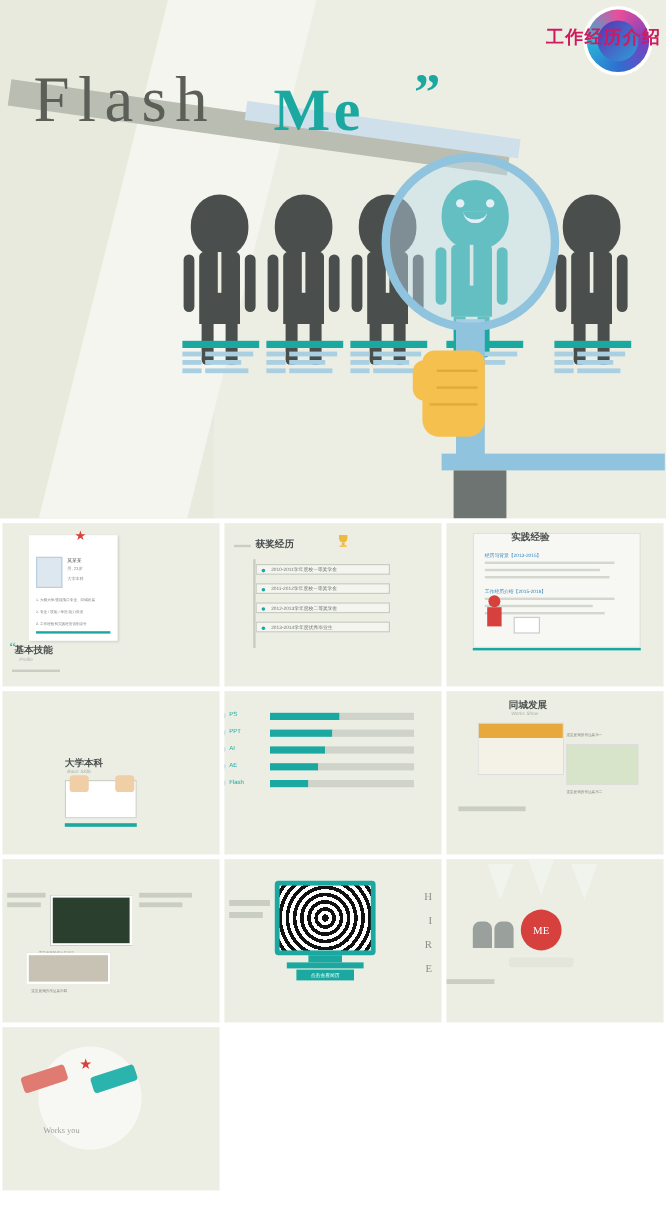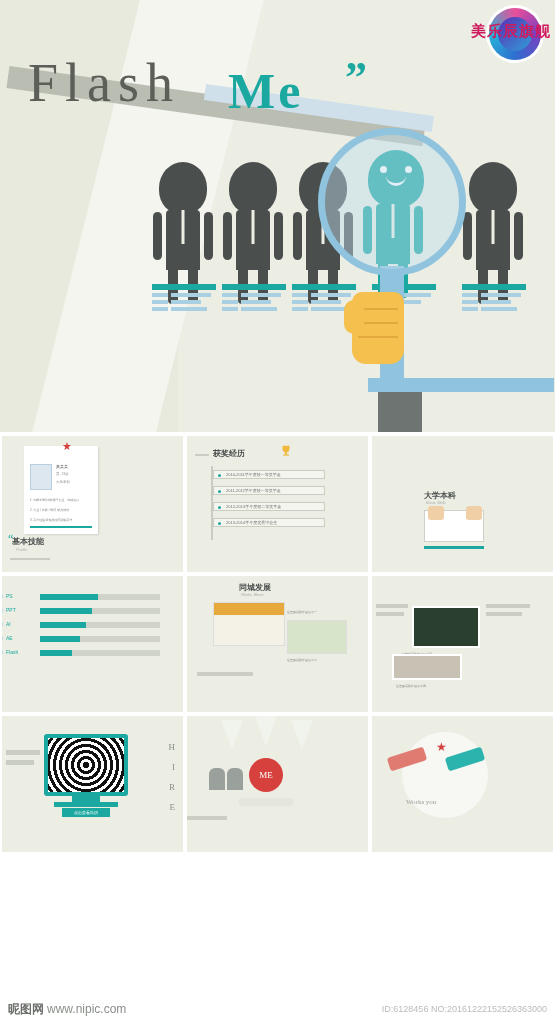"美乐辰旗舰" div.logo-text { text: 美乐辰旗舰 -> 工作经历介绍 }
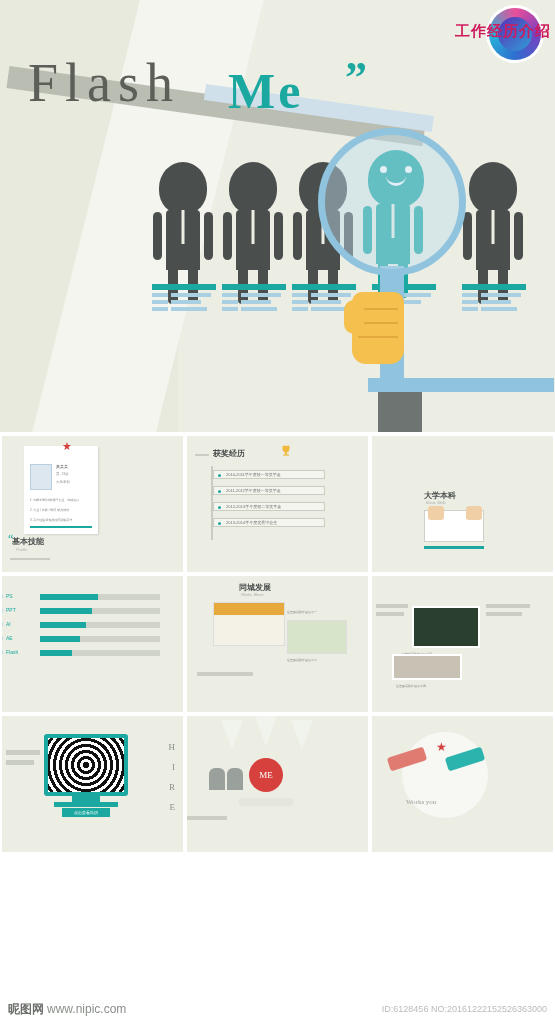"实践经验" div.slide { html: none -> <div> <div></div> <div>实践经验</div> <div>经历与背景【2013-2015】</div> <div></div> <div></div> <div></div> <div>工作经历介绍【2015-2016】</div> <div></div> <div></div> <div></div> <div></div> <div> <div></div> <div></div> </div> <div></div> </div> }
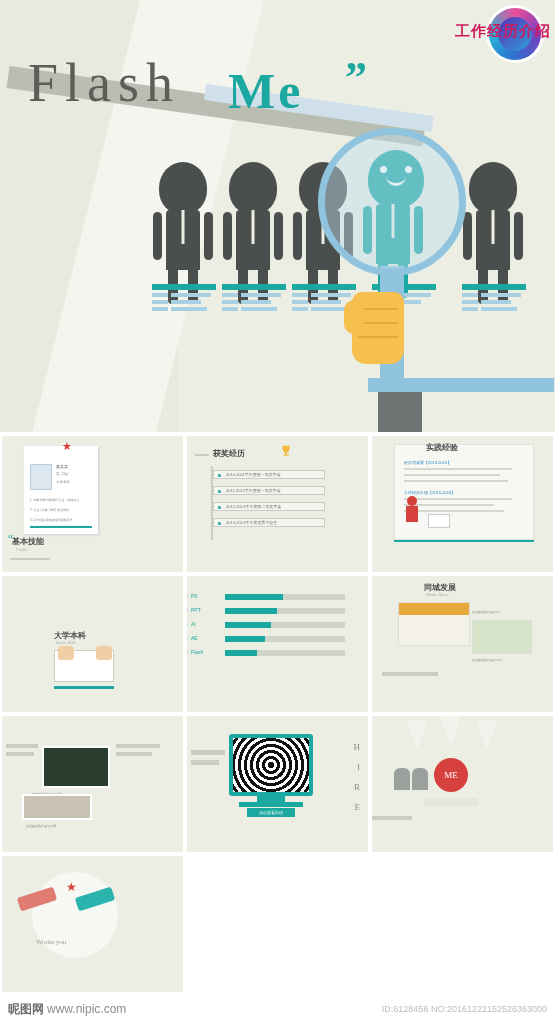"昵图网" div.footer { html: <div> <div> <span>昵图网</span> <span>www.nipic.com</span> </div> <div>ID:6128456 NO:20161222152526363000</div> </div> -> none }
